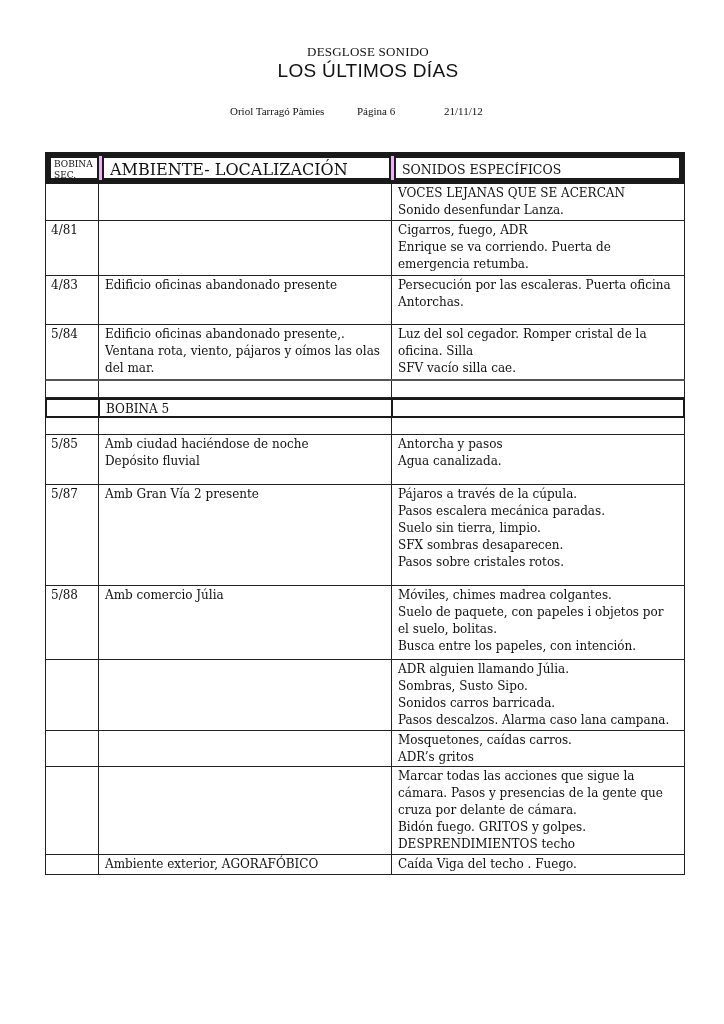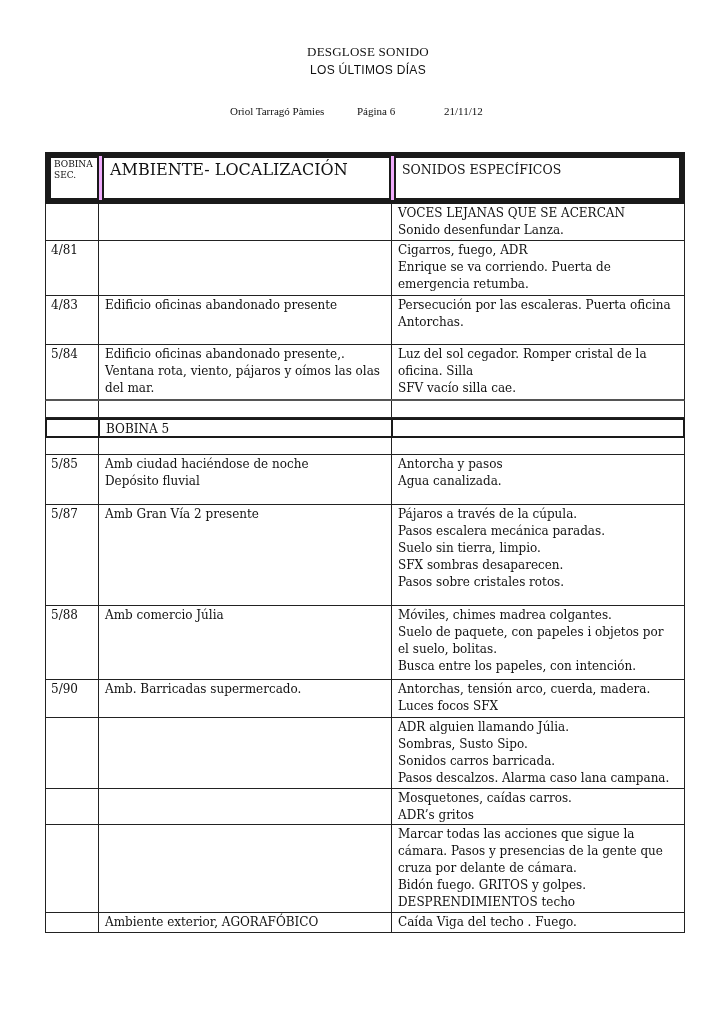"LOS ÚLTIMOS DÍAS" .title2 { font-size: 12px -> 19px }
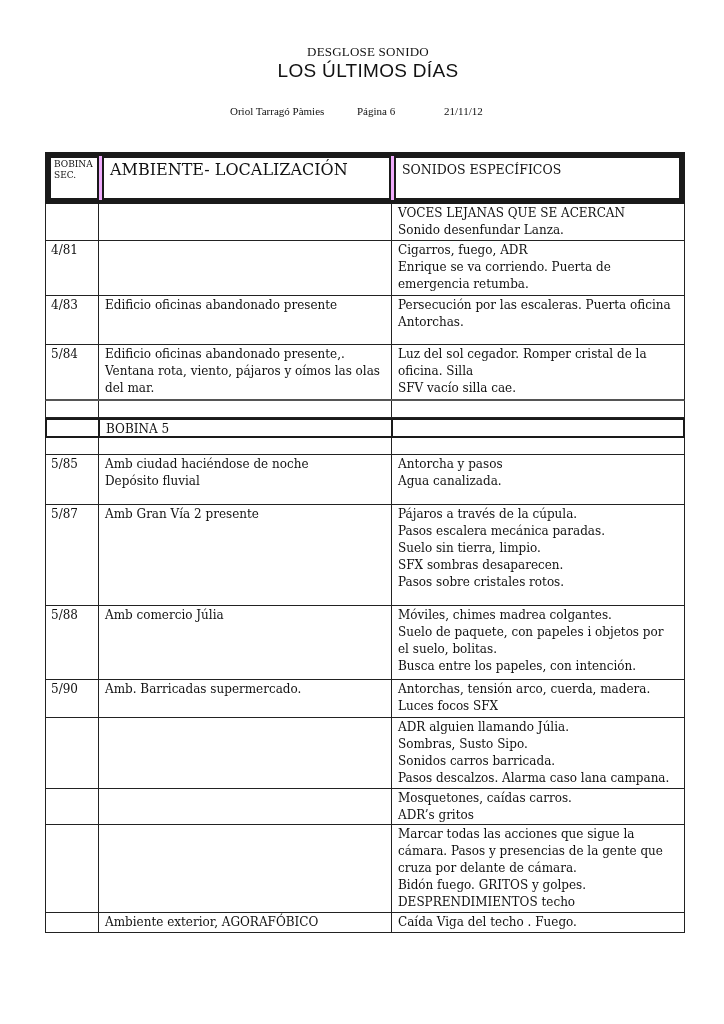"BOBINA" .header-row { height: 52px -> 32px }
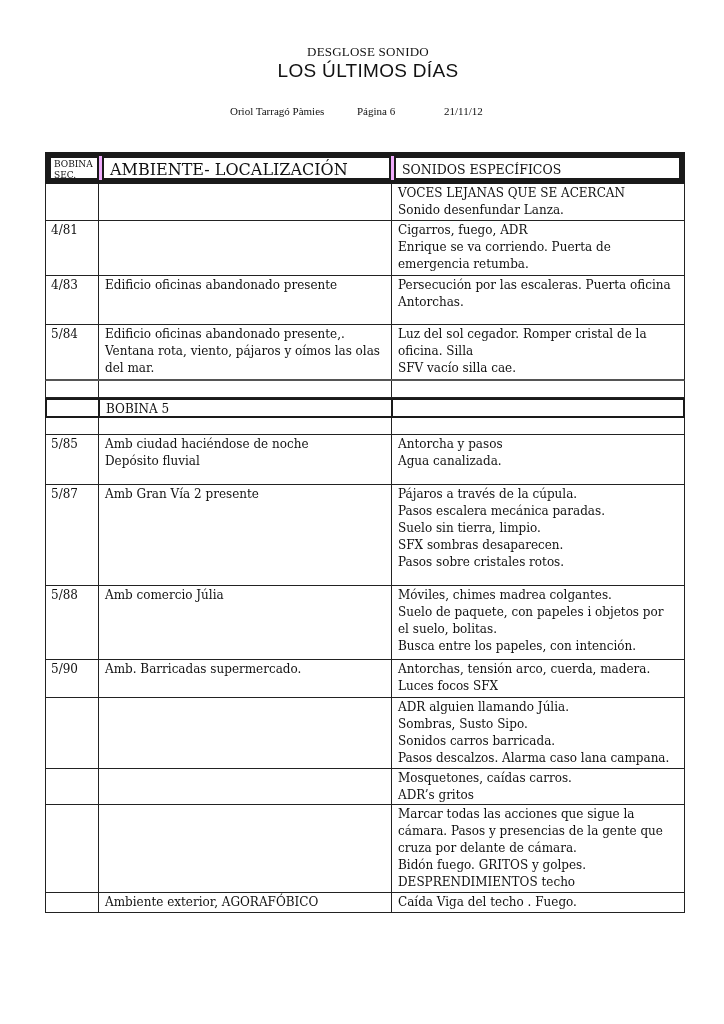"5/90" div.row { html: <div> <div>5/90</div> <div>Amb. Barricadas supermercado.</div> <div>Antorchas, tensión arco, cuerda, madera. Luces focos SFX</div> </div> -> none }
